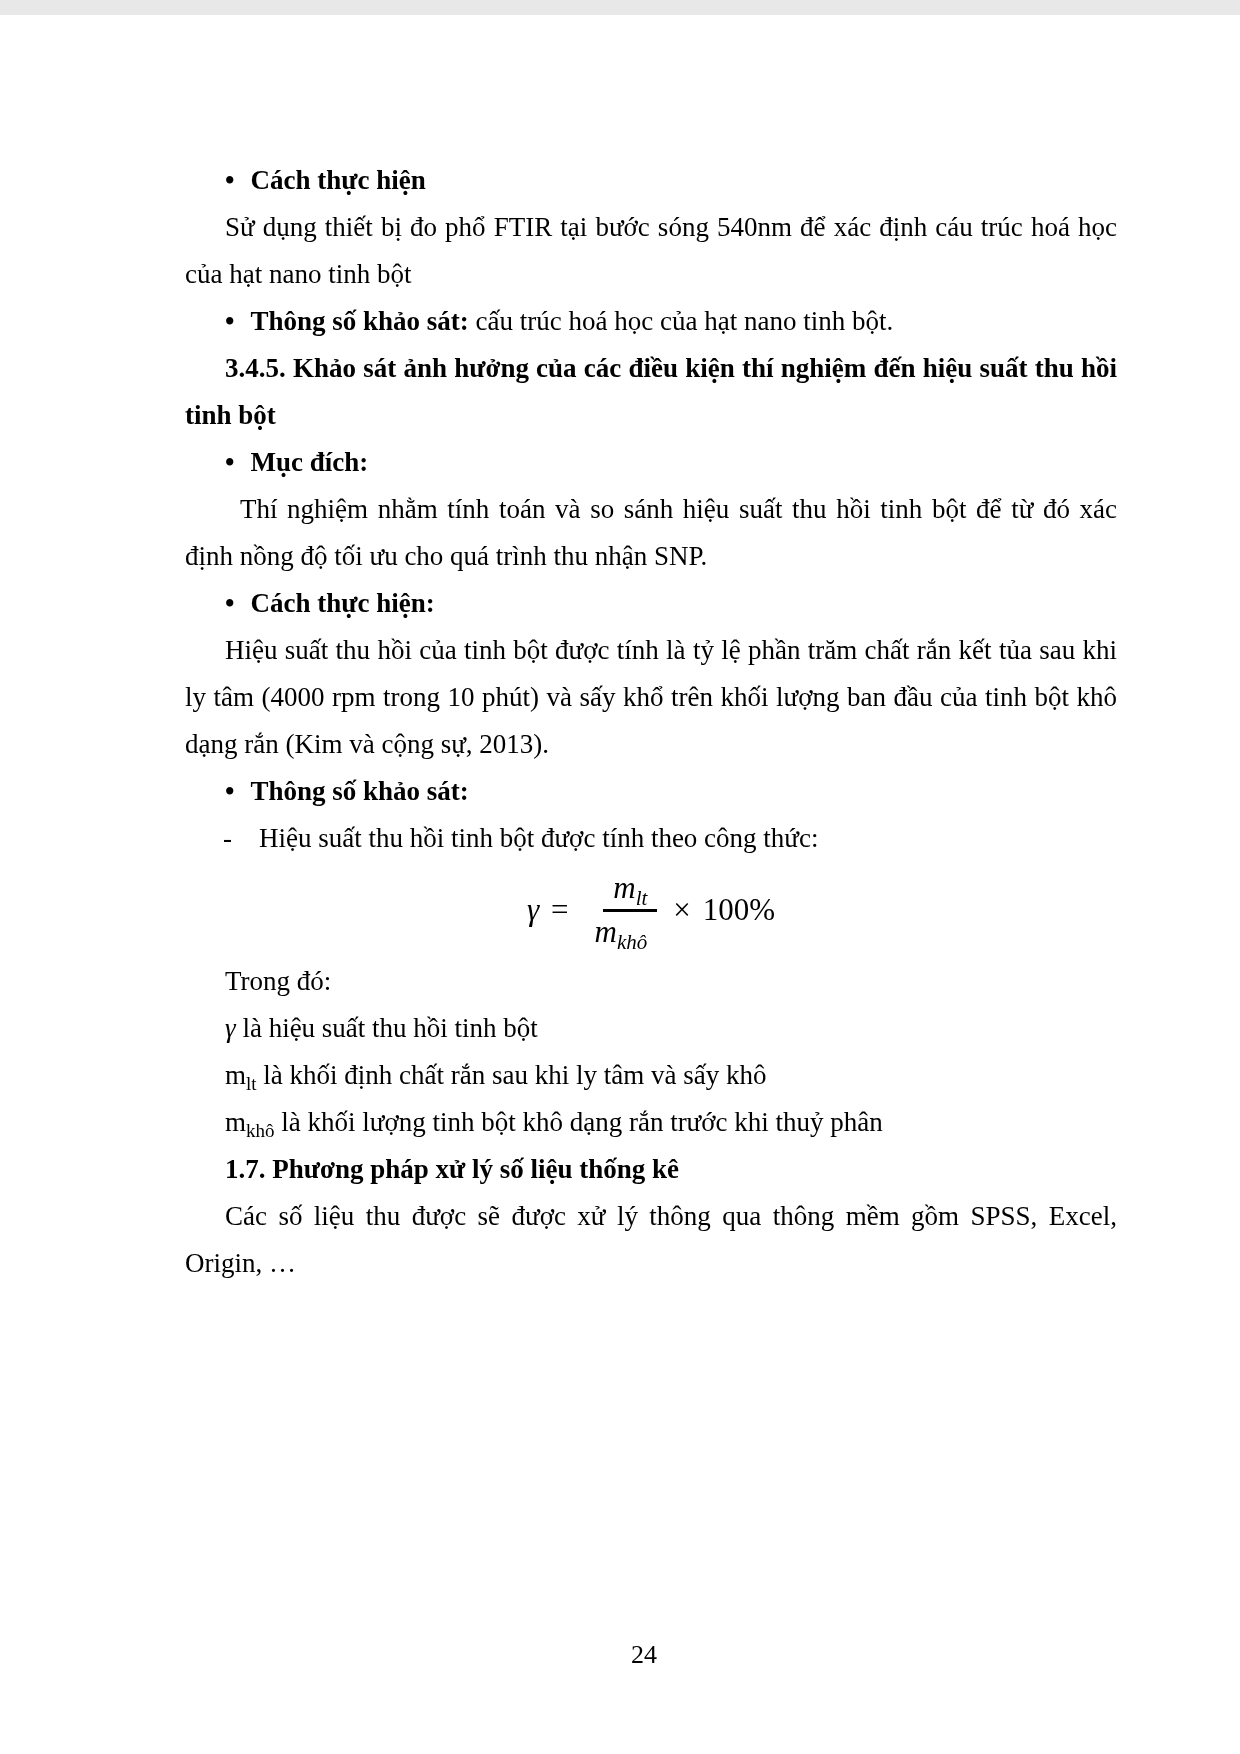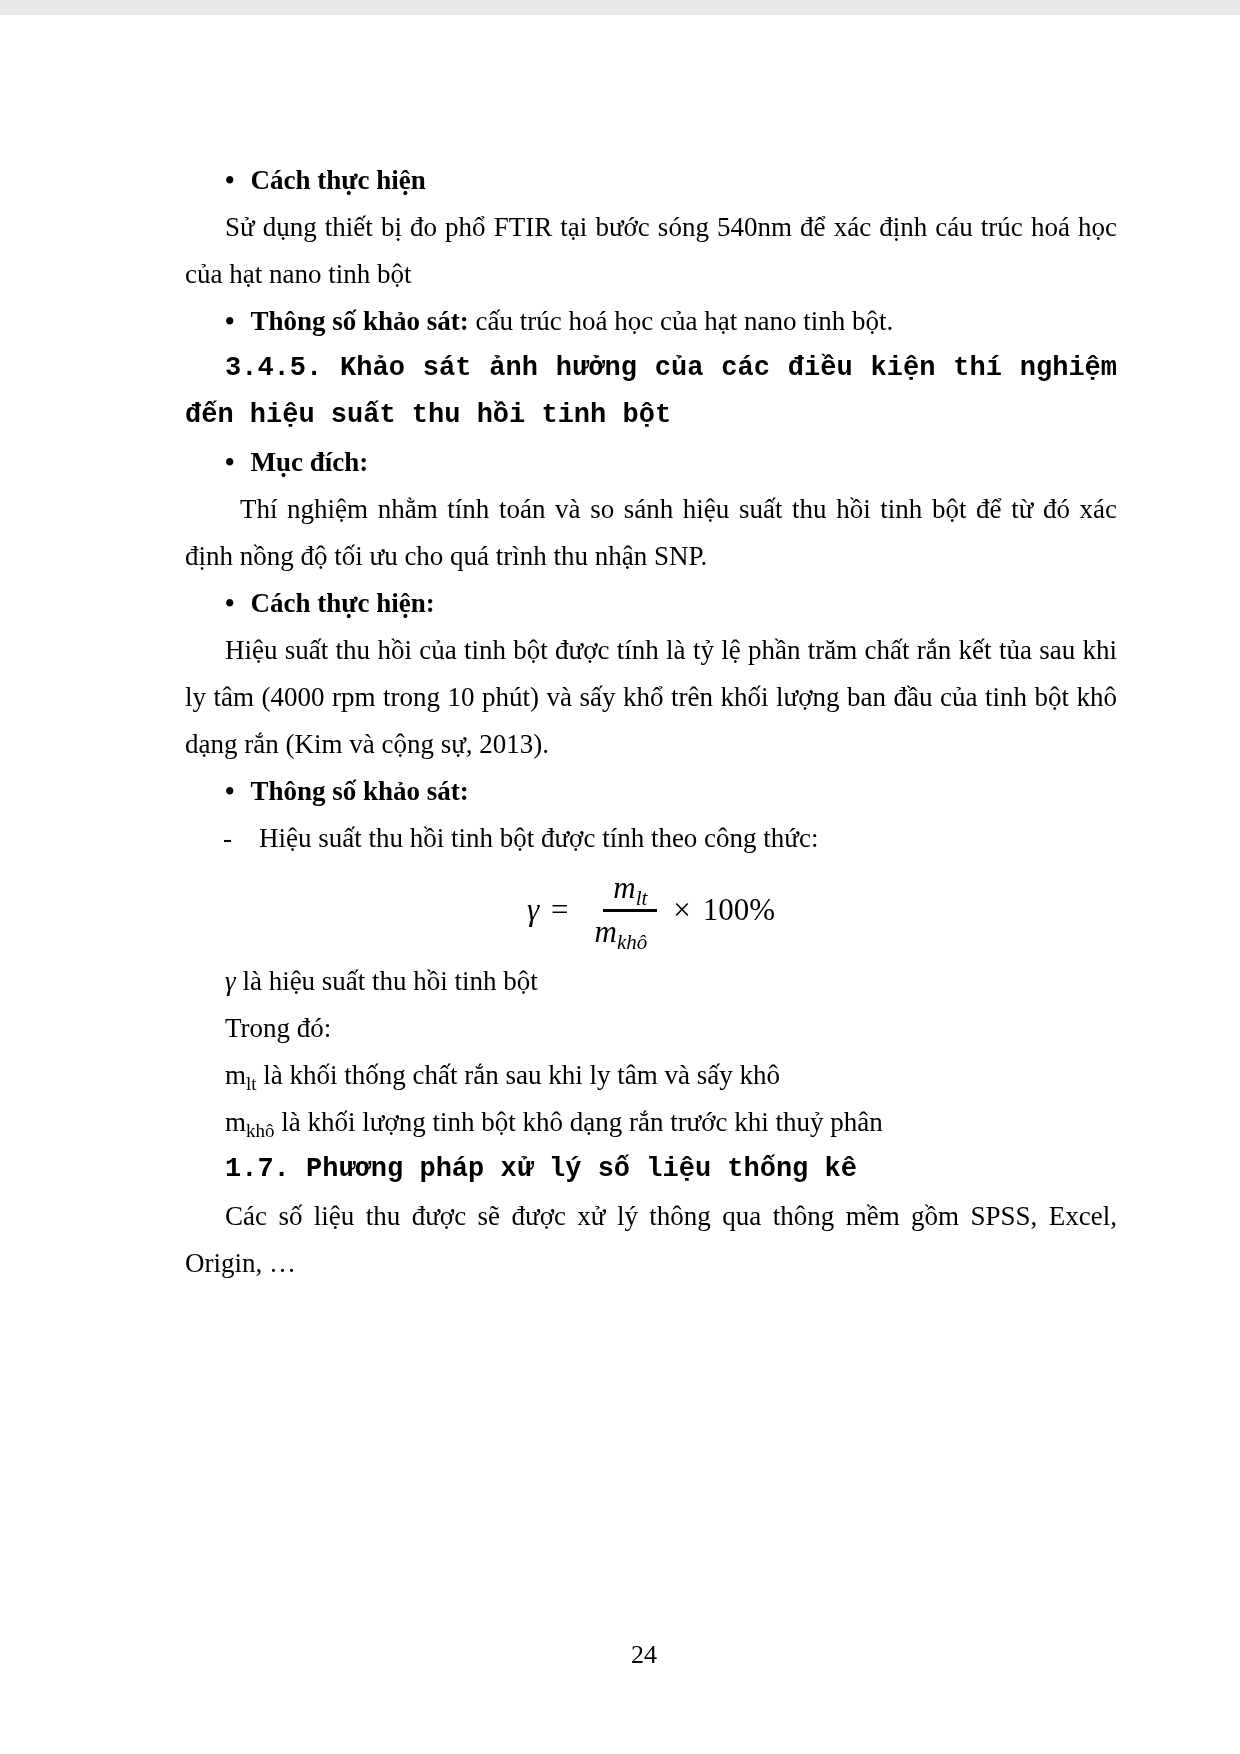"3.4.5. Khảo sát ảnh hưởng" .heading { font-family: Liberation Mono, monospace -> none }
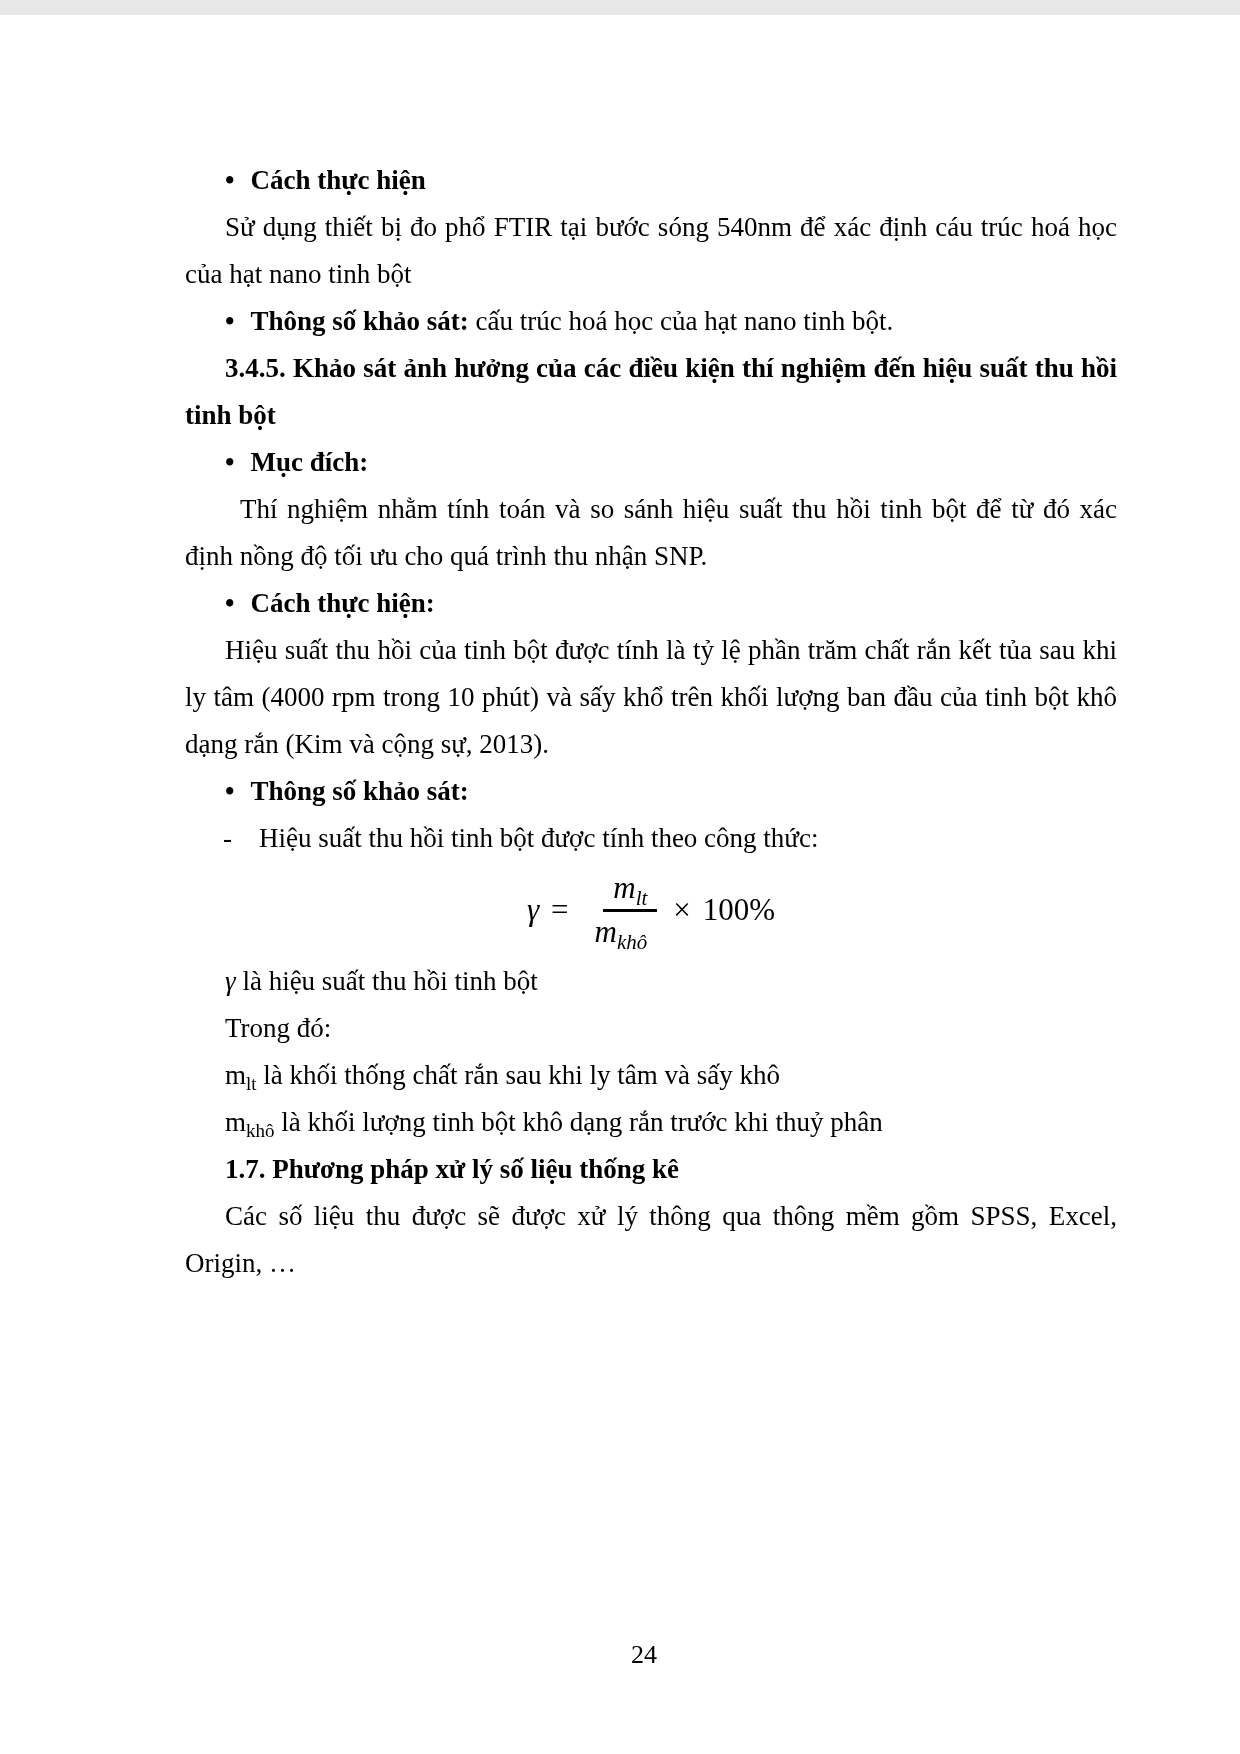"γ là hiệu suất thu" p.indent-line { order: before "Trong đó:" -> after "Trong đó:" }
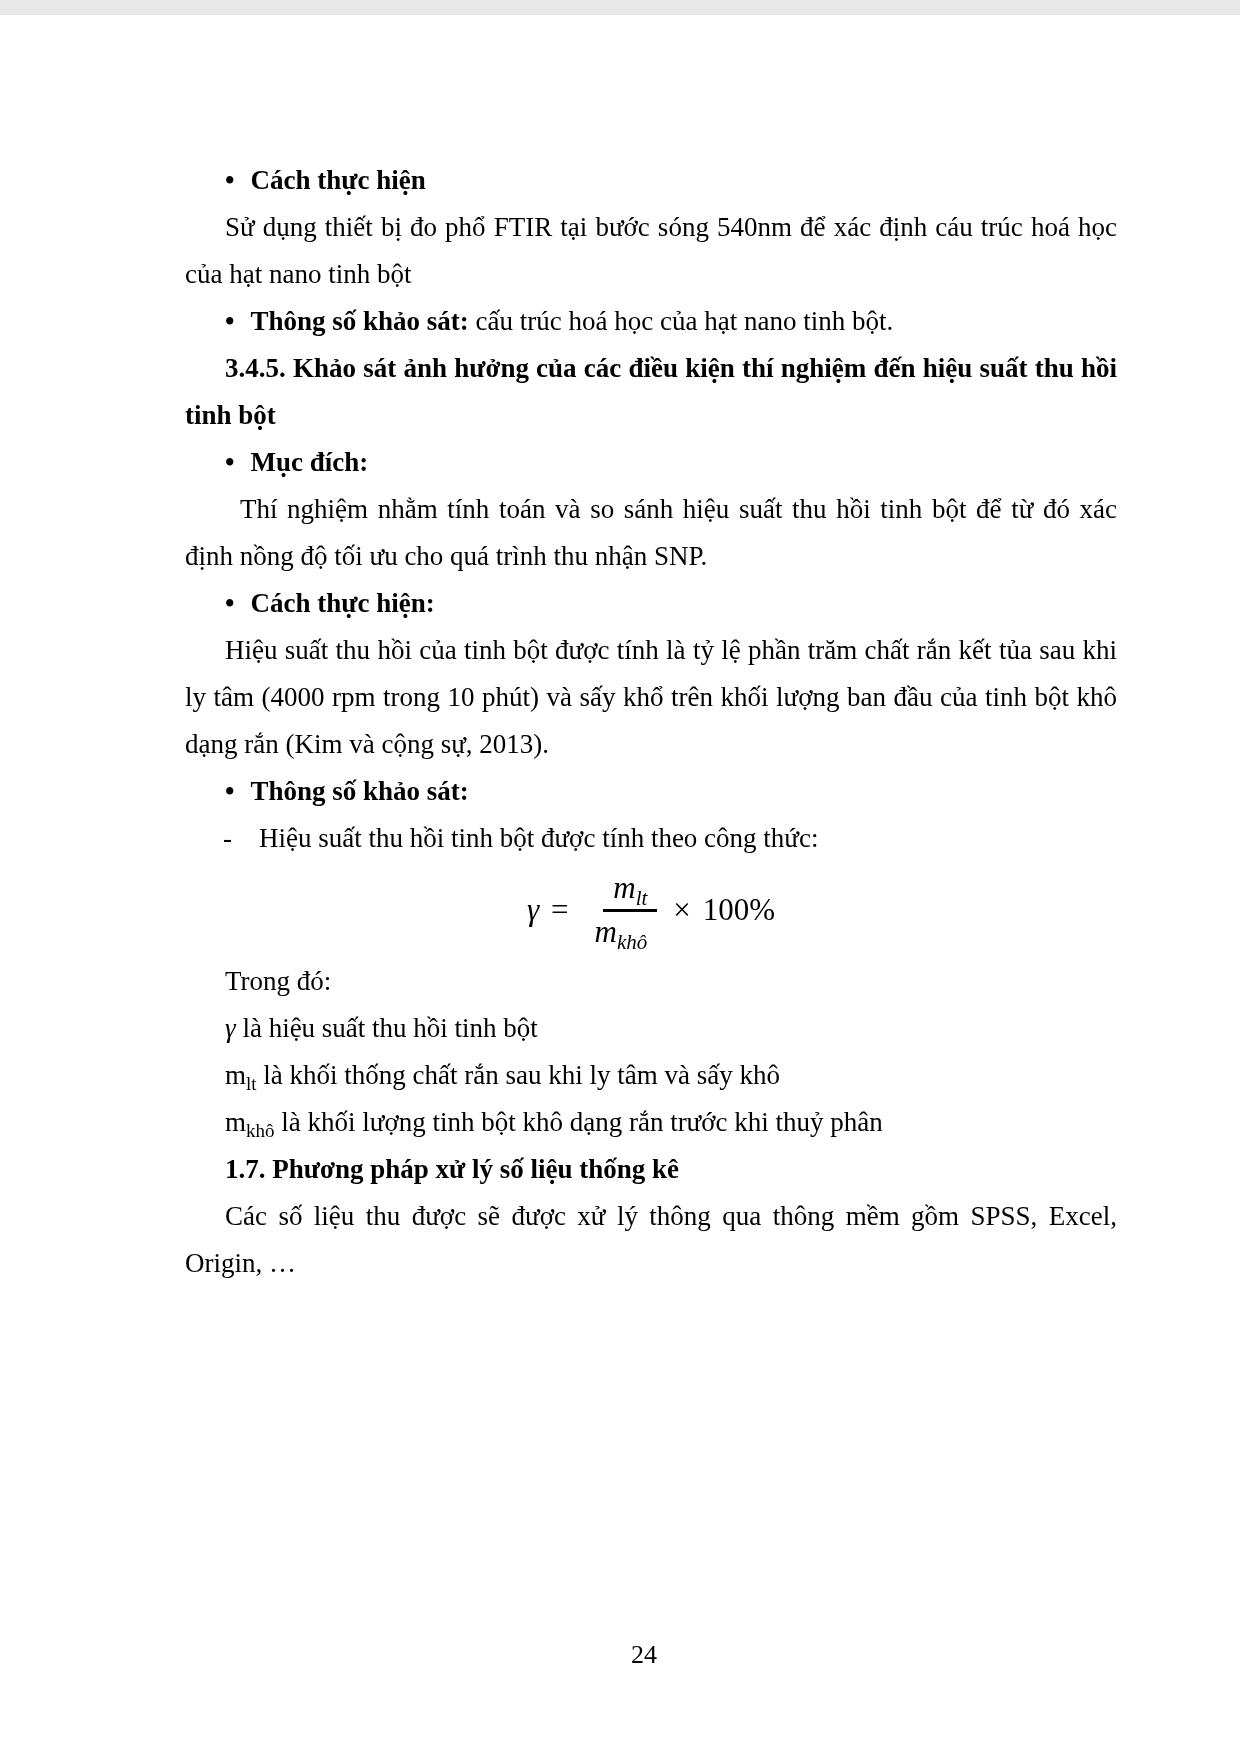"là khối thống chất rắn" span { text: thống -> định }
